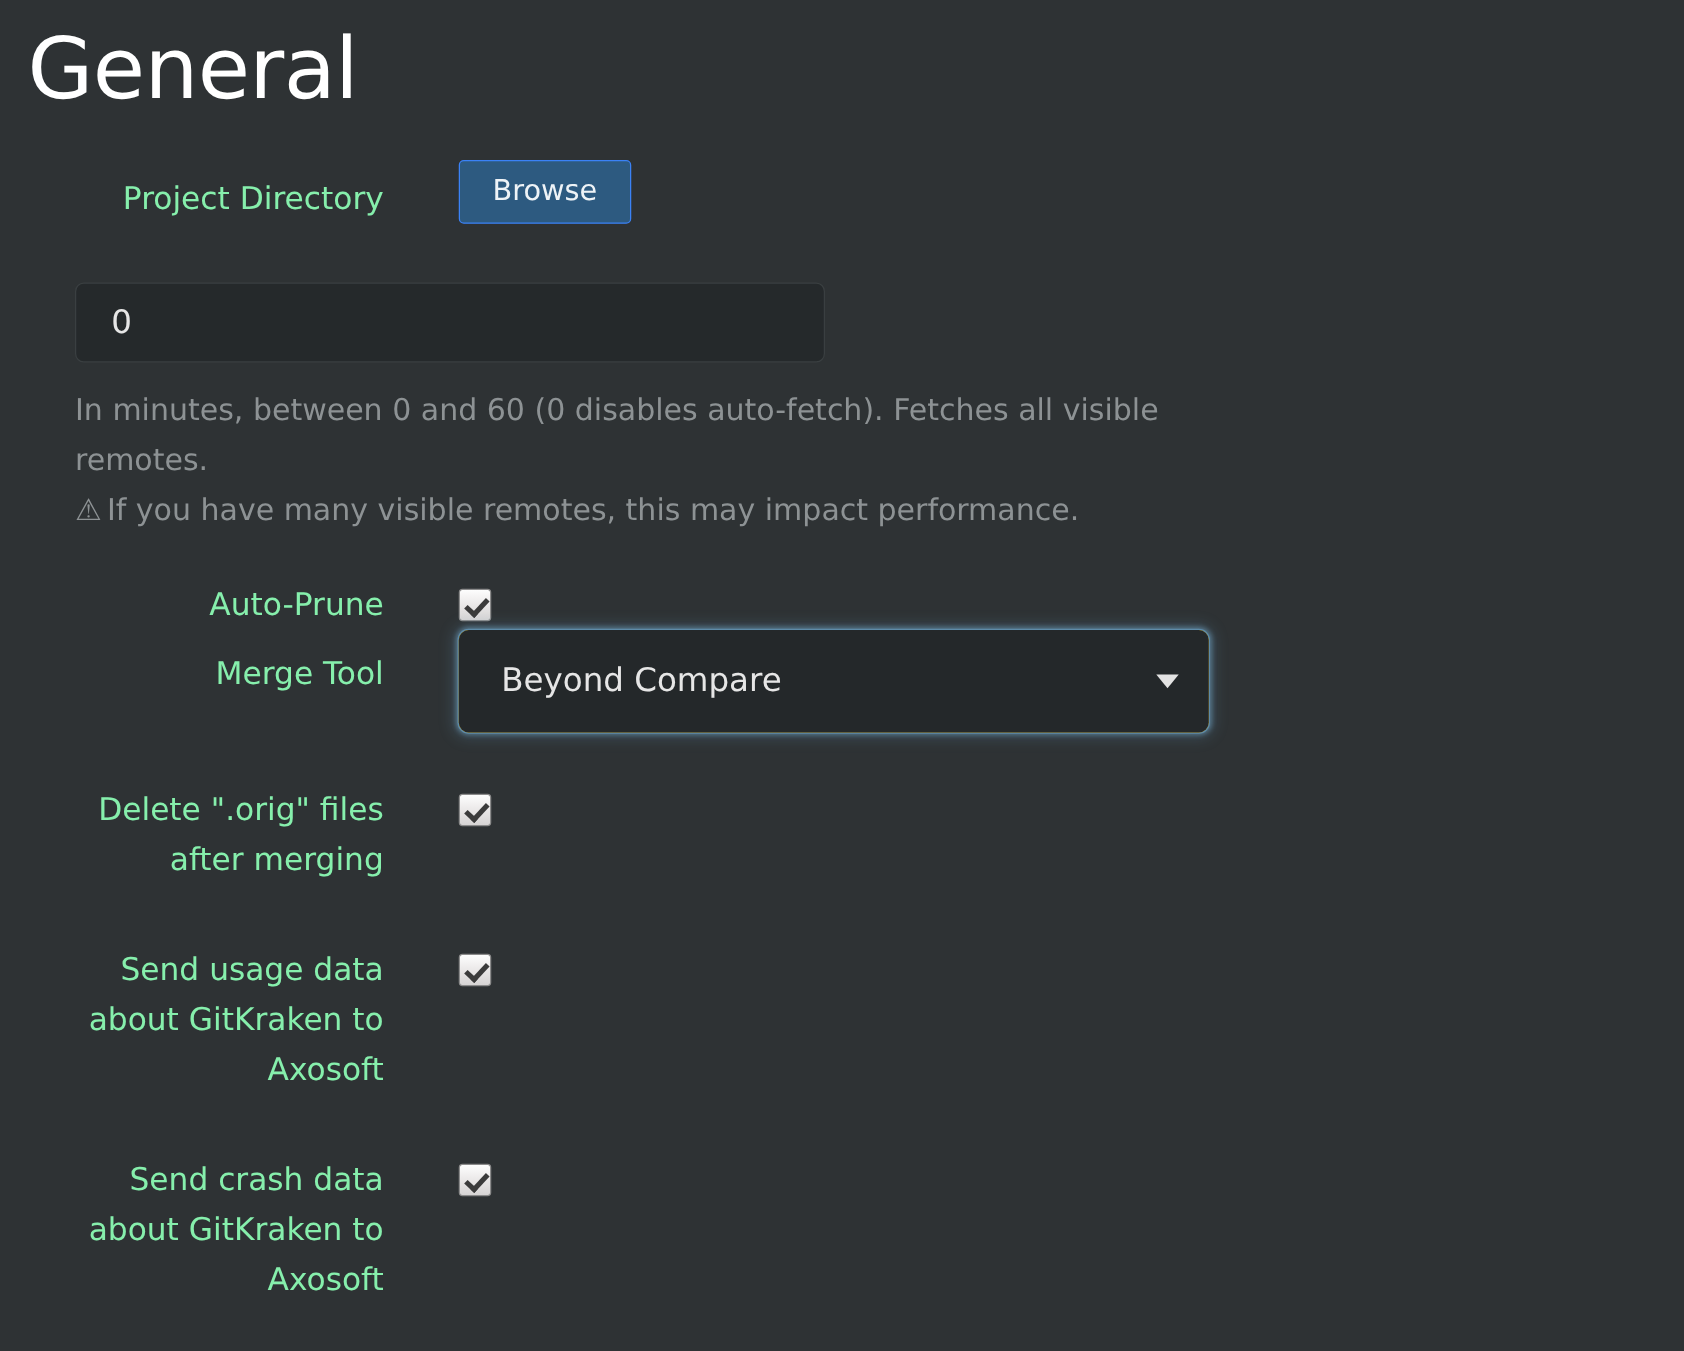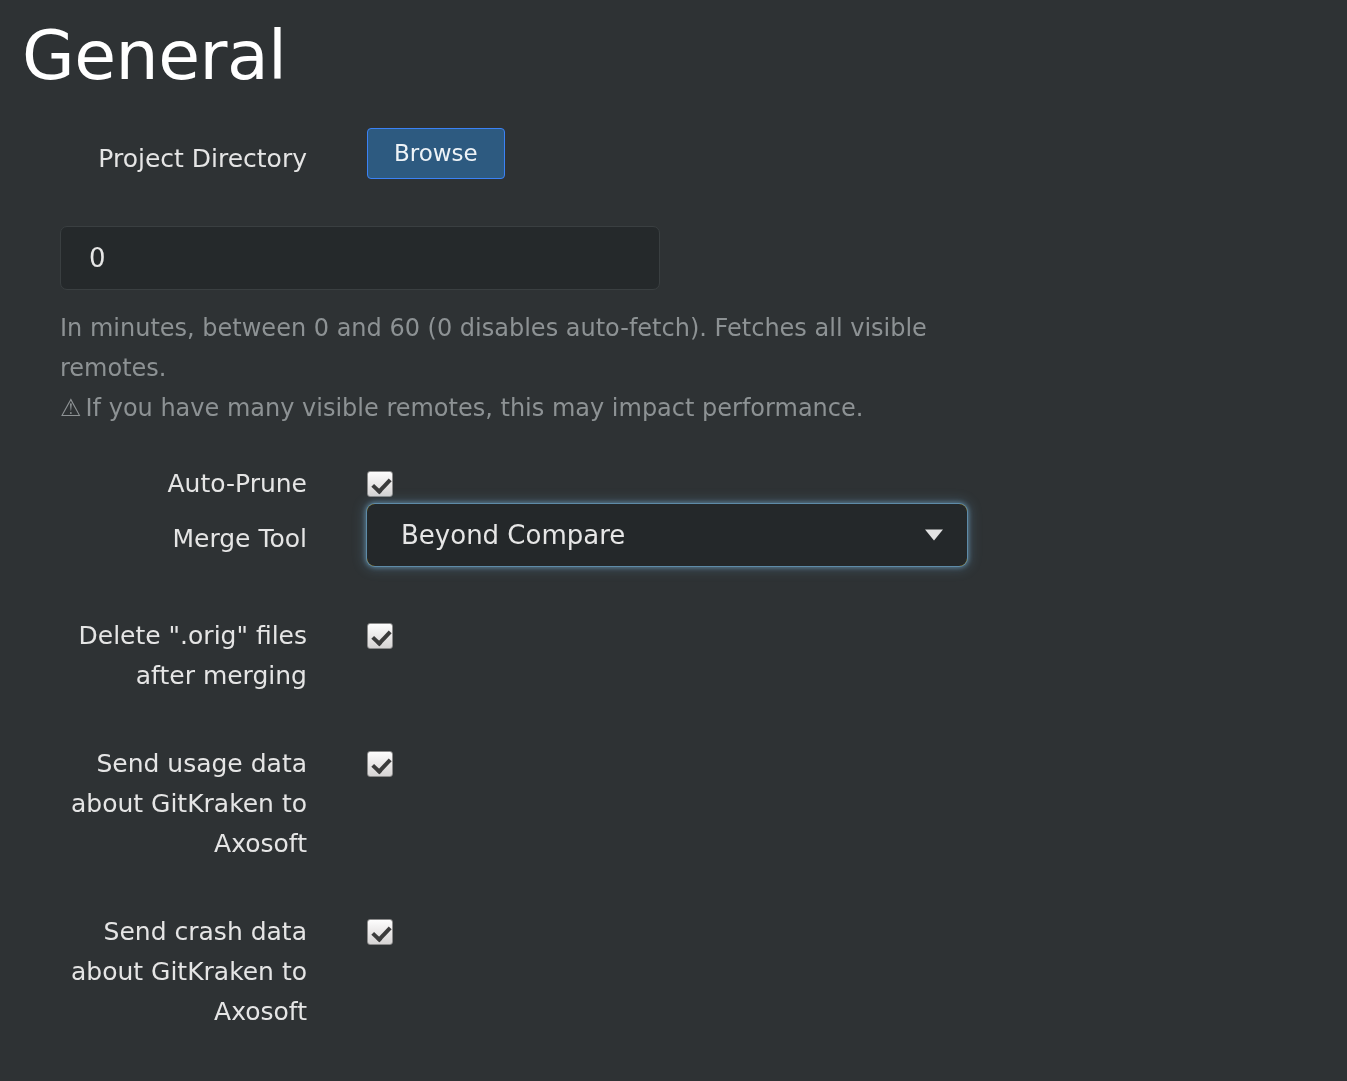"Project Directory" .row-label { color: #e5e5e5 -> #86efac }
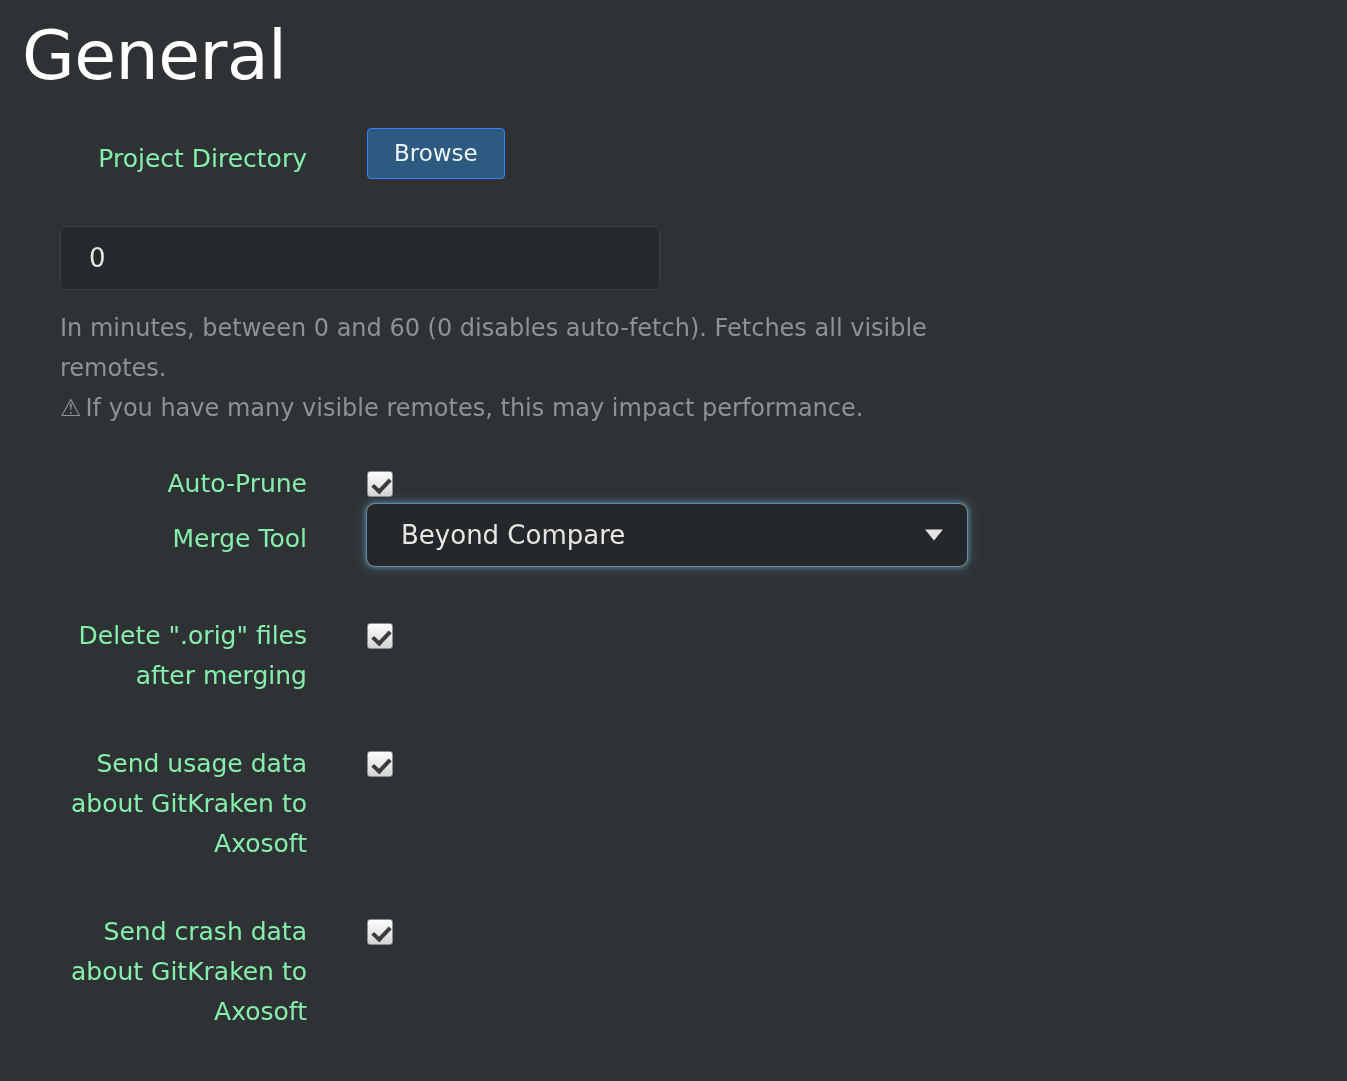"Beyond Compare" .select-wrap { height: 62px -> 82px }
